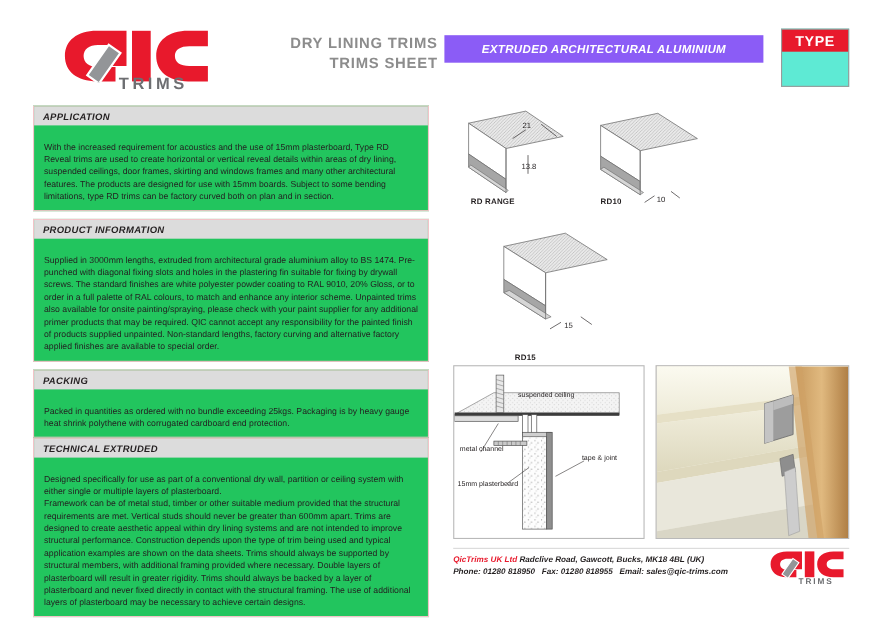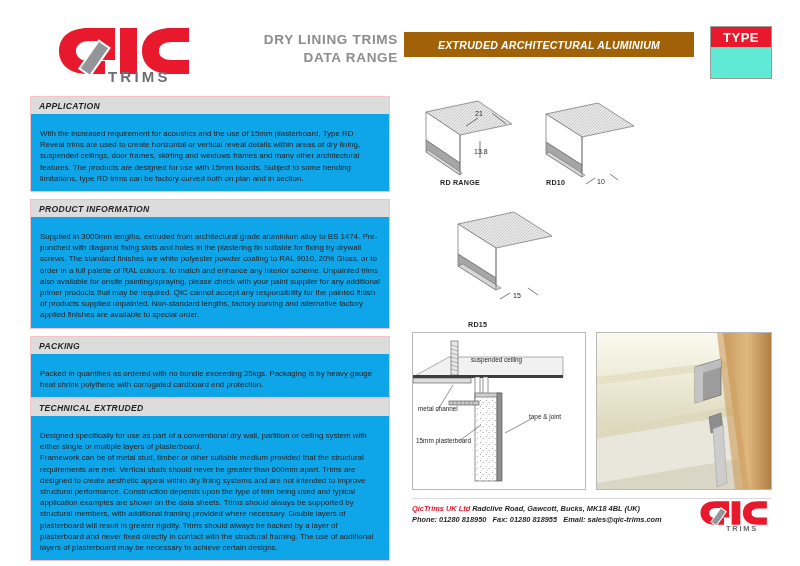"EXTRUDED ARCHITECTURAL ALUMINIUM" .head-banner { background: #a16207 -> #8b5cf6 }
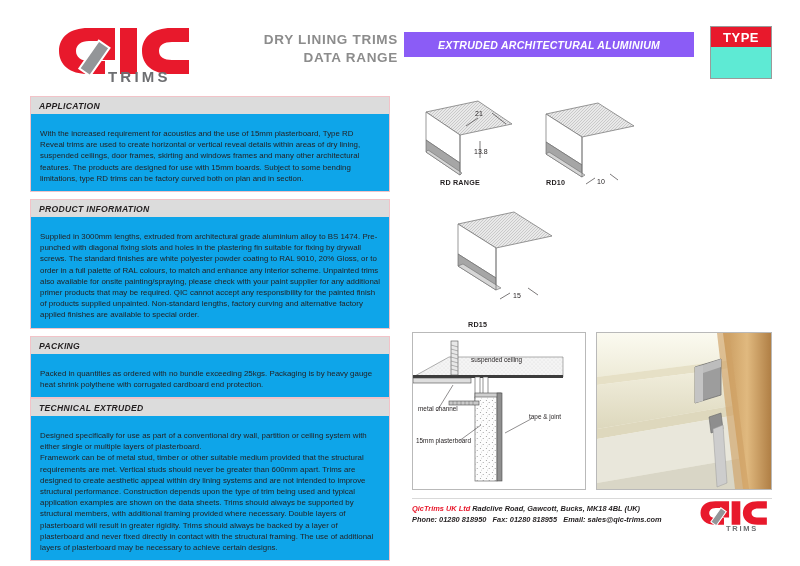"DATA RANGE" div { text: DATA RANGE -> TRIMS SHEET }
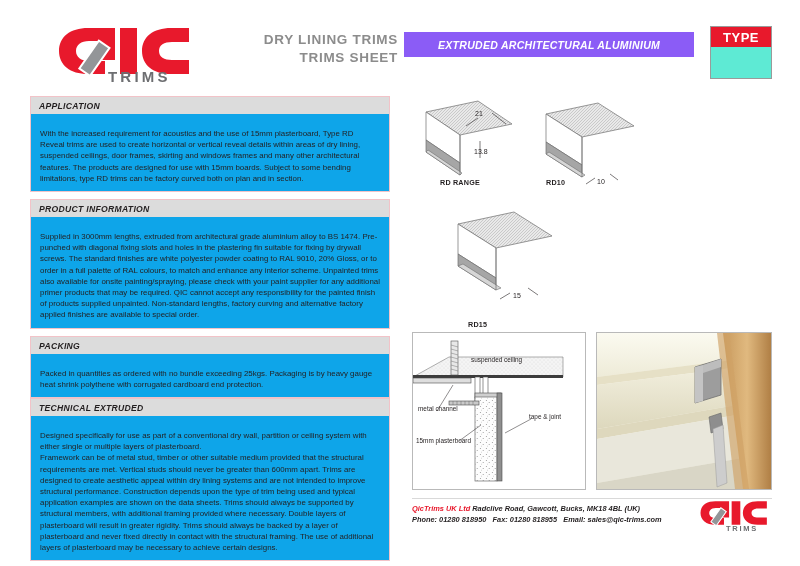"APPLICATION" .sec { background: #0ea5e9 -> #22c55e }
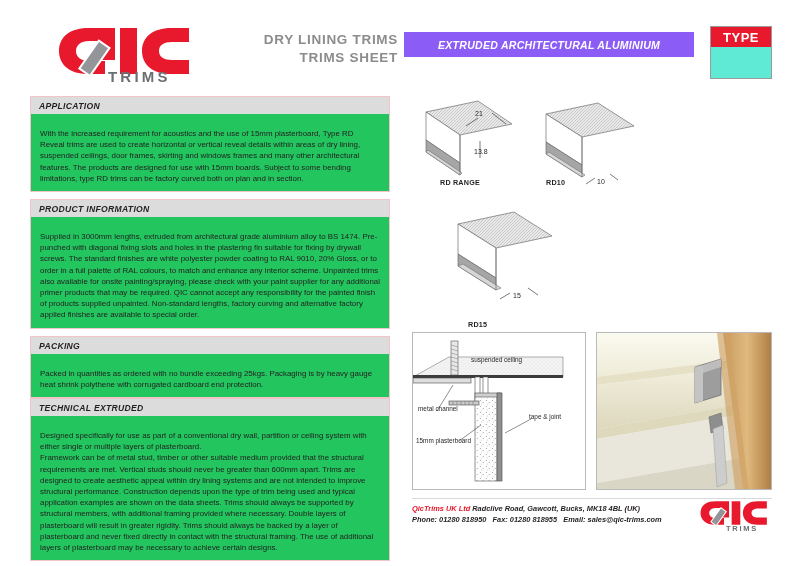"RD RANGE" div.prod-label { margin-left: 12px -> none }
